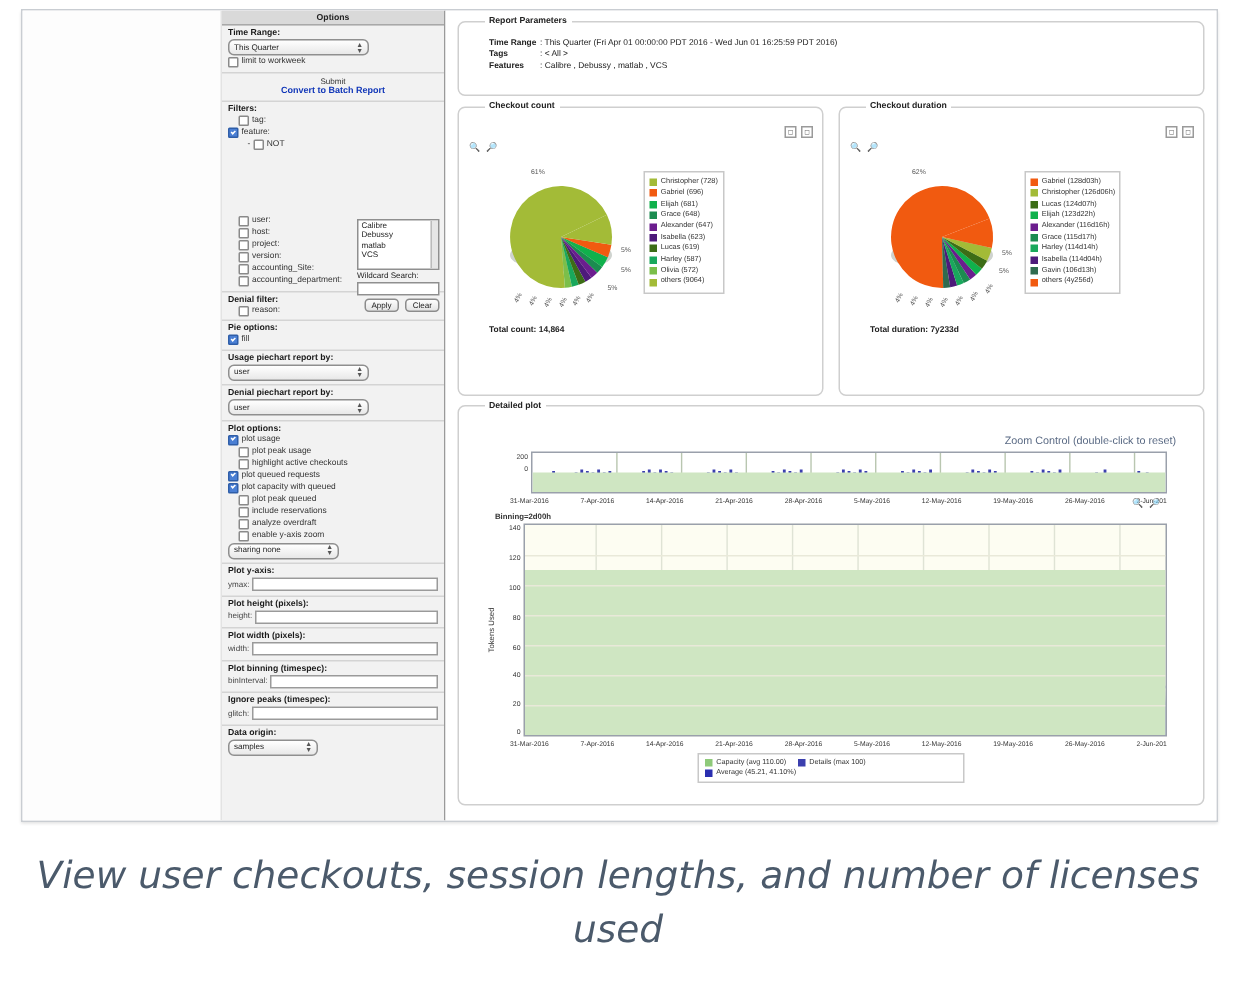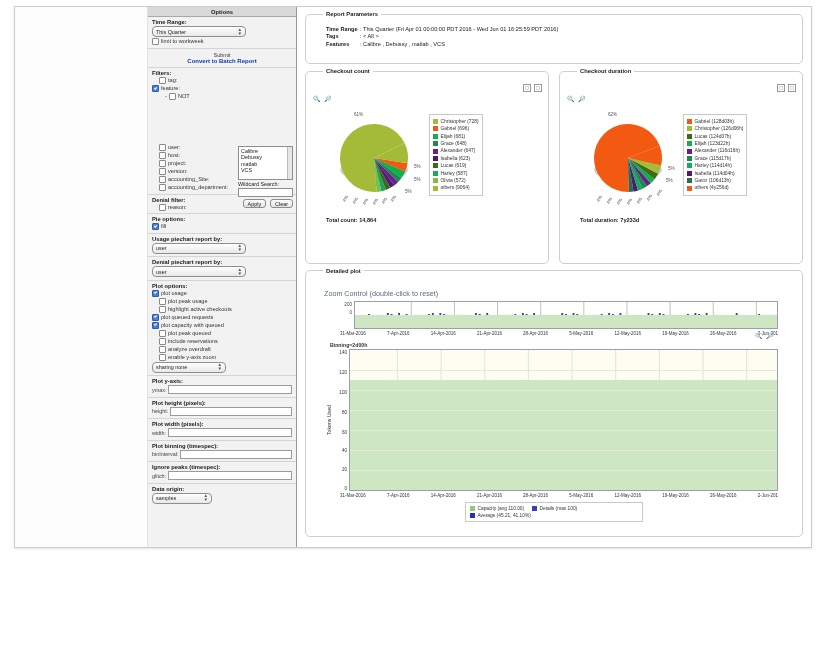"Zoom Control (double-click to reset)" .zc-title { text-align: left -> right }
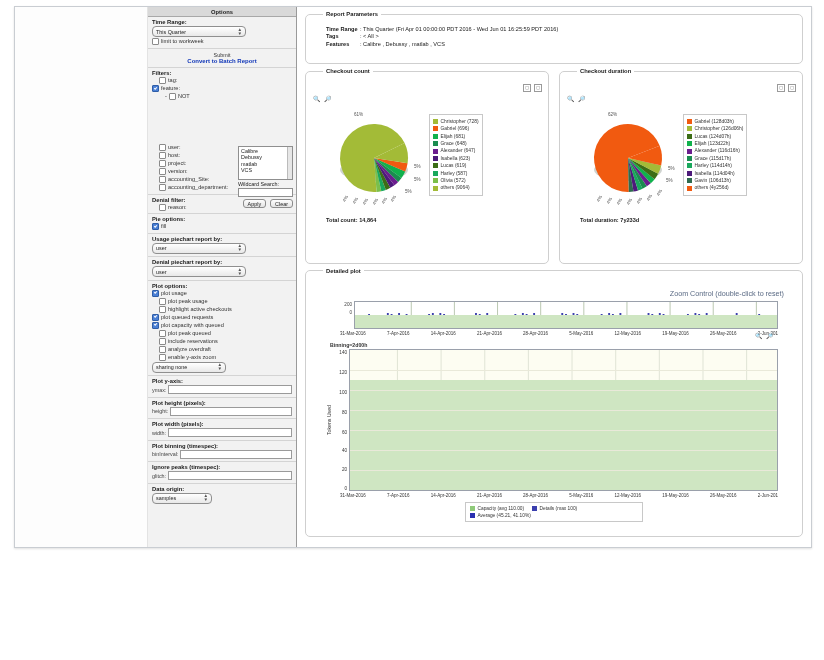"View user checkouts, session lengths," div.caption { html: none -> <div>View user checkouts, session lengths, and number of licenses used</div> }
